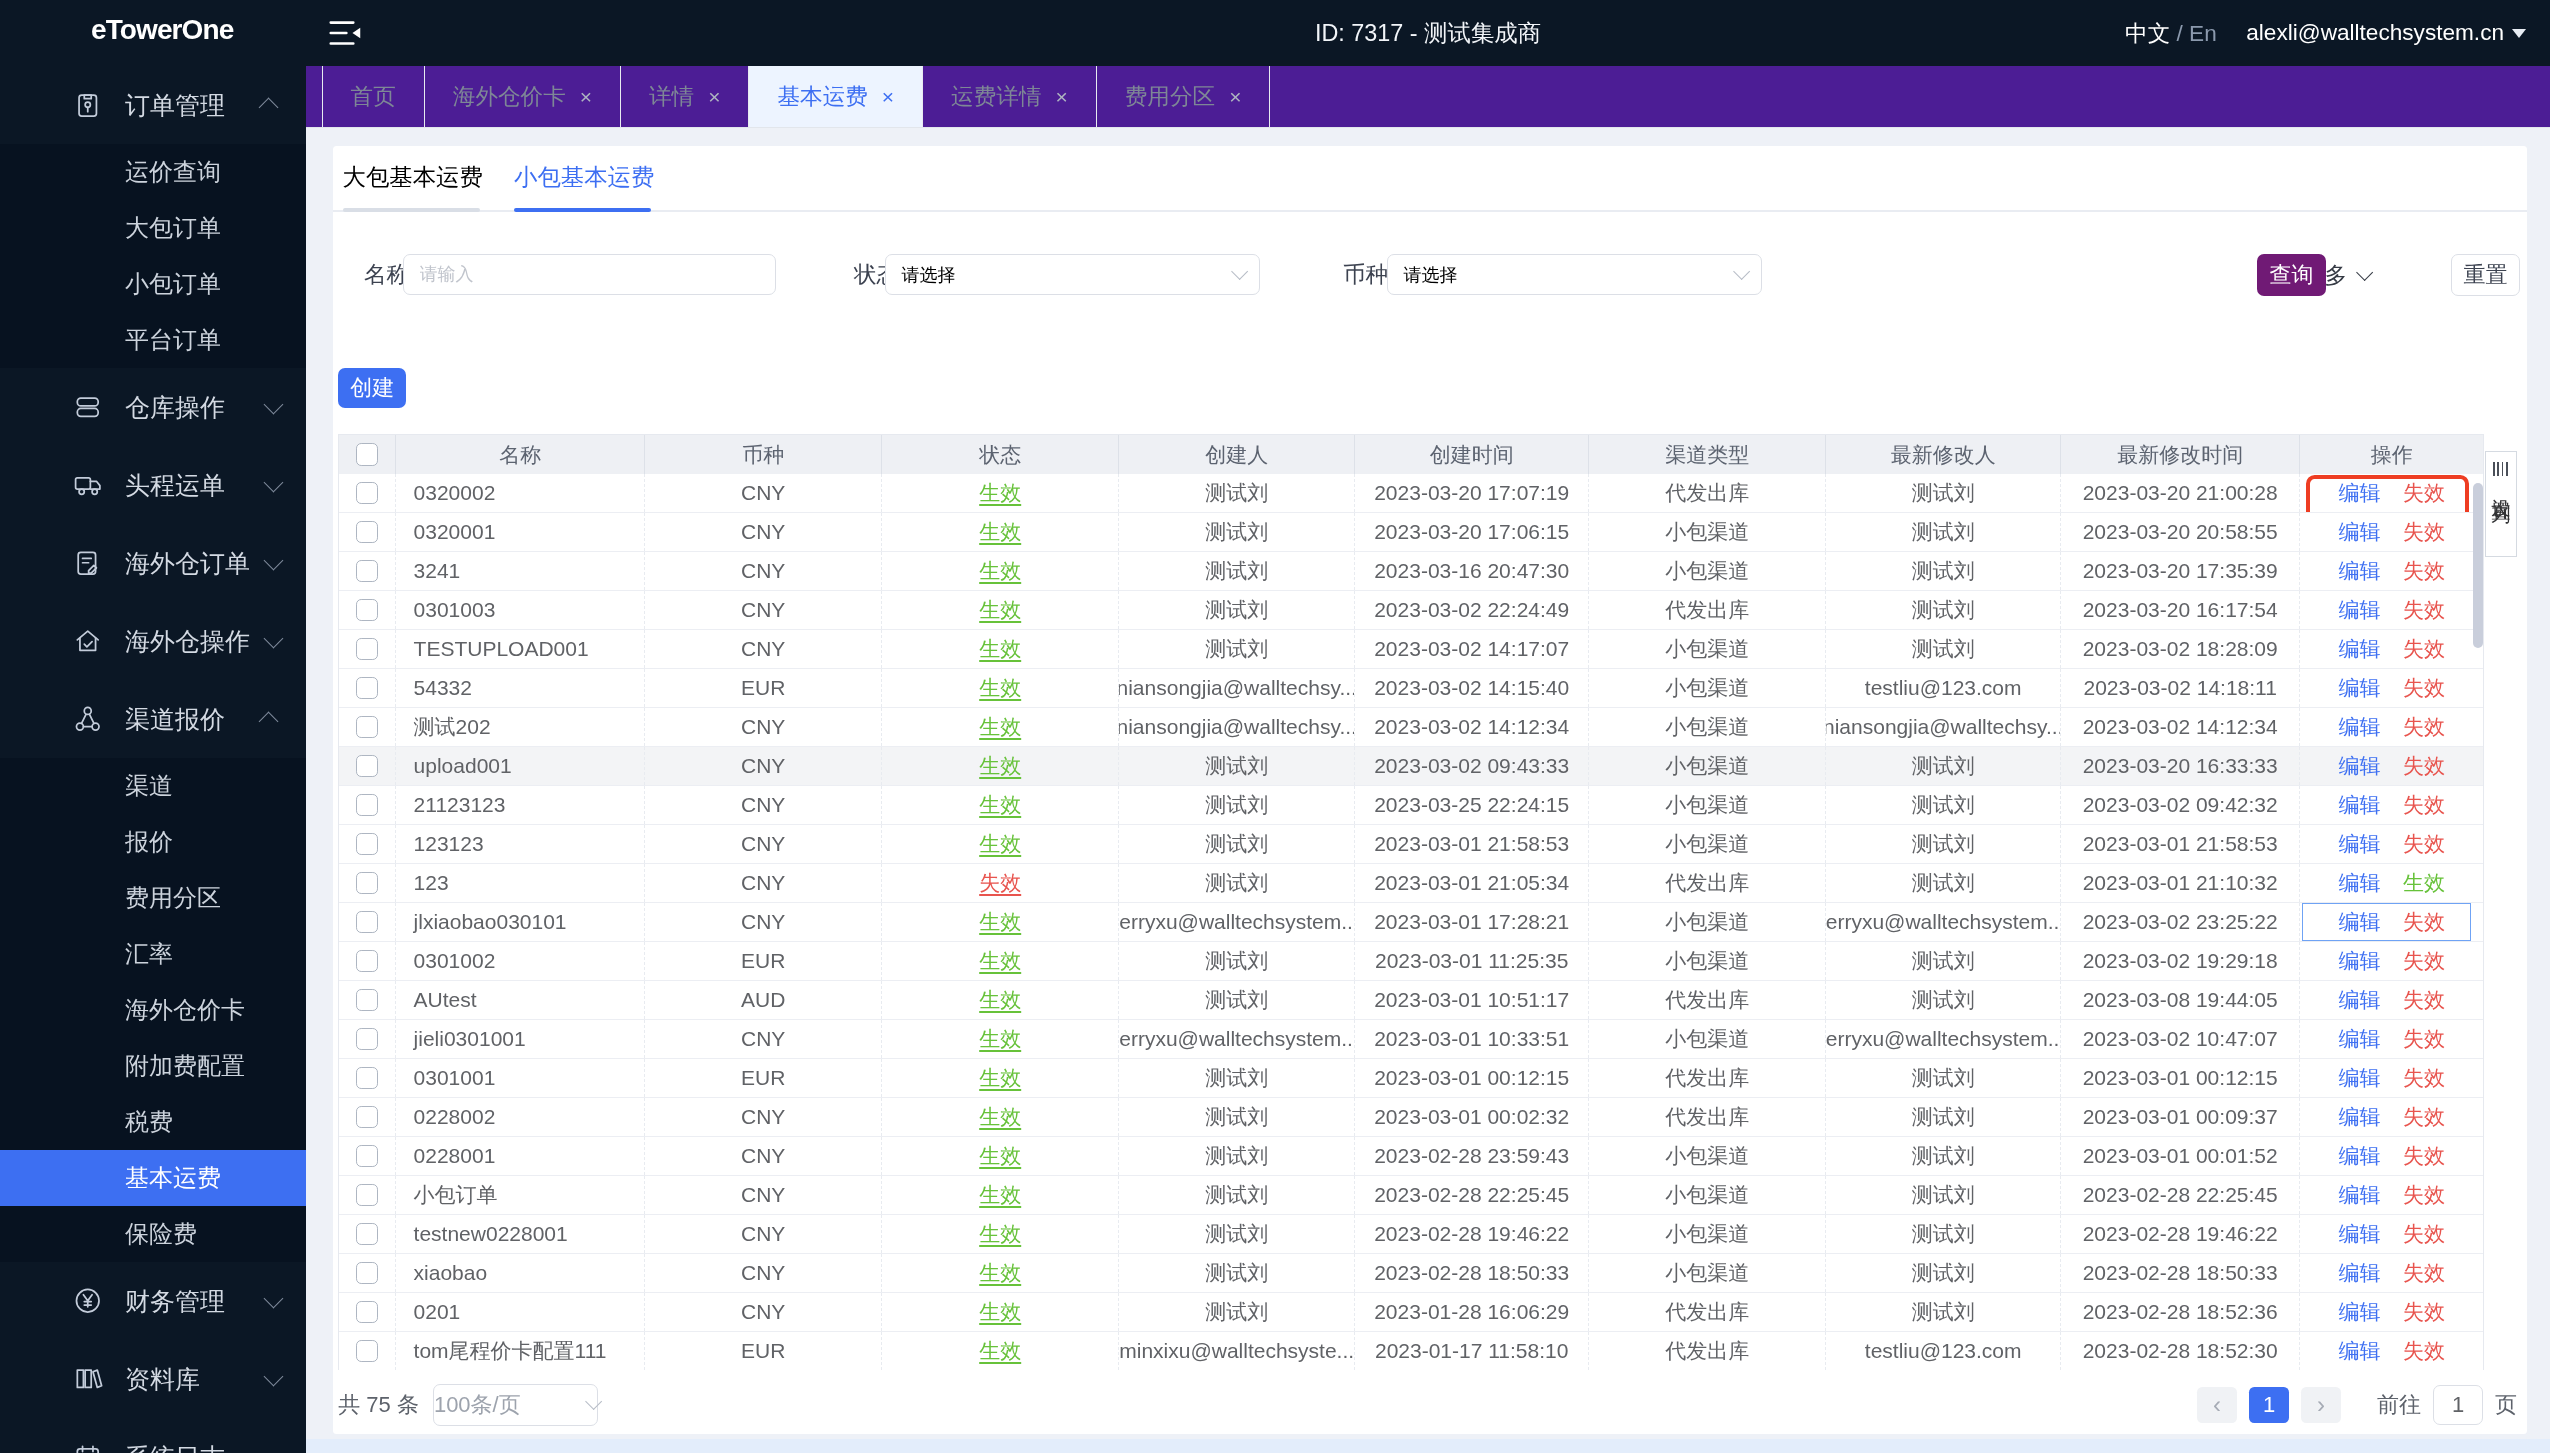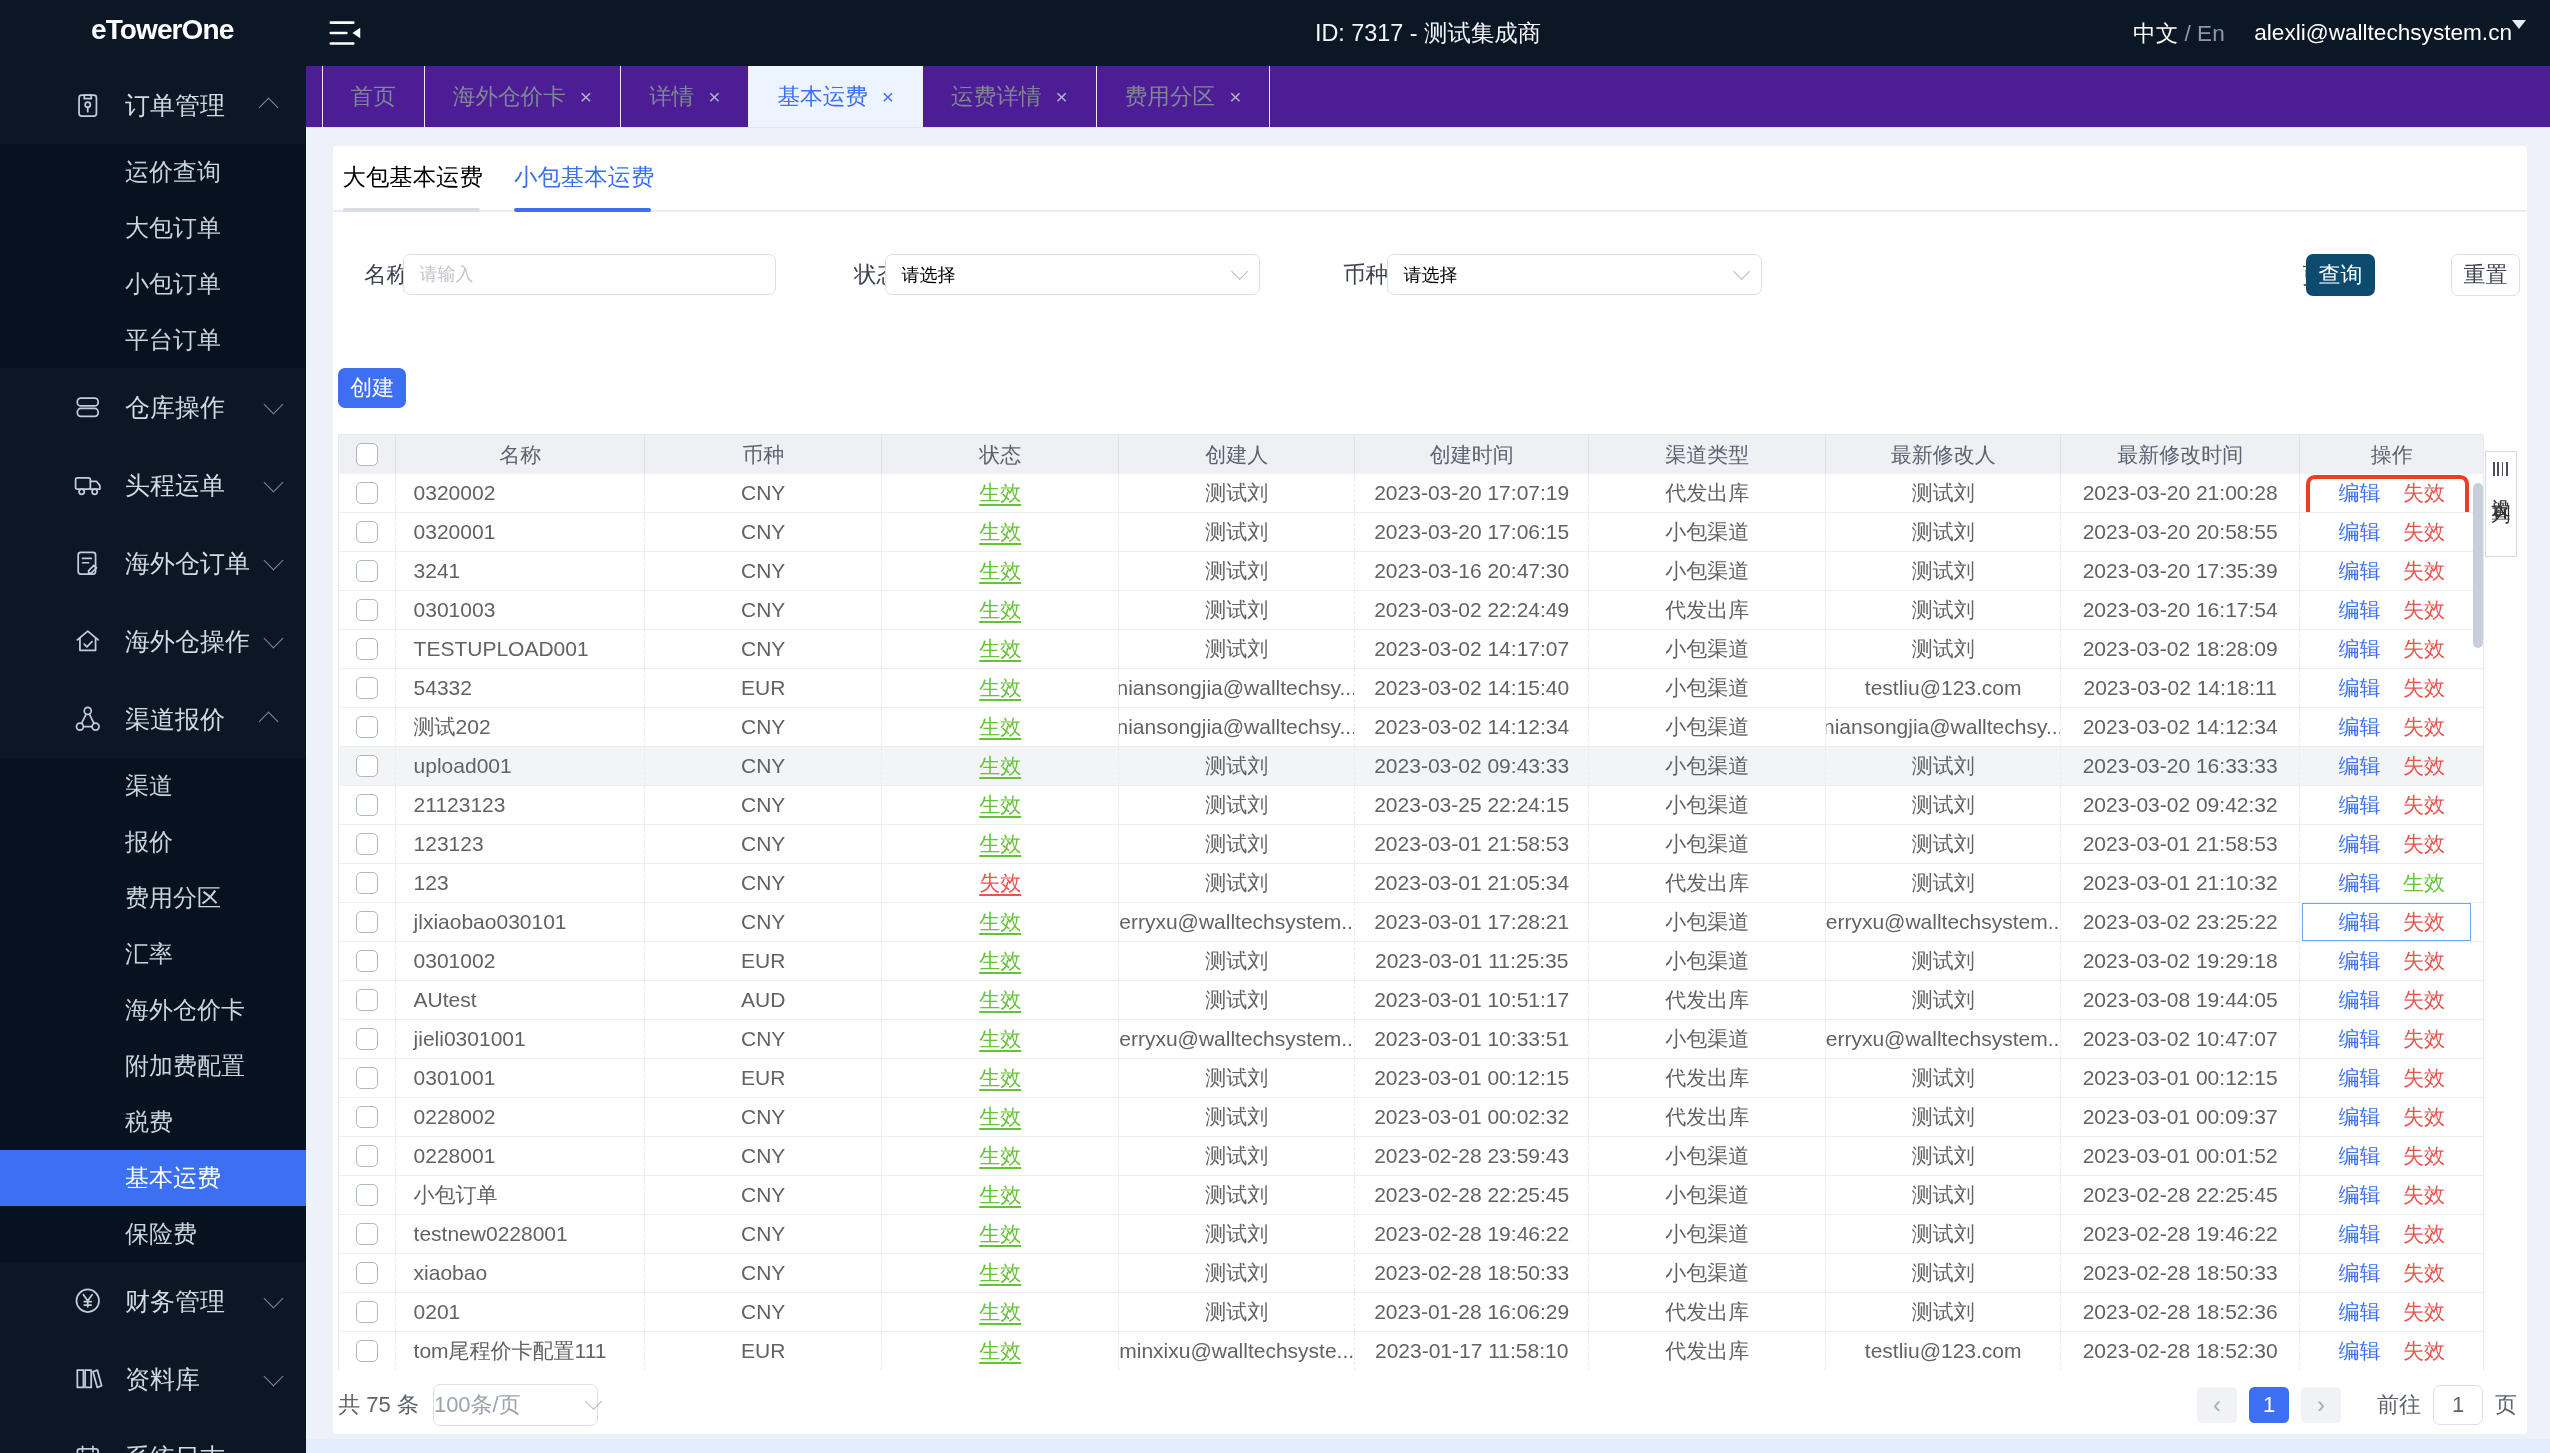"alexli@walltechsystem.cn" .userbox { align-items: none -> center; gap: 0 -> 8px }
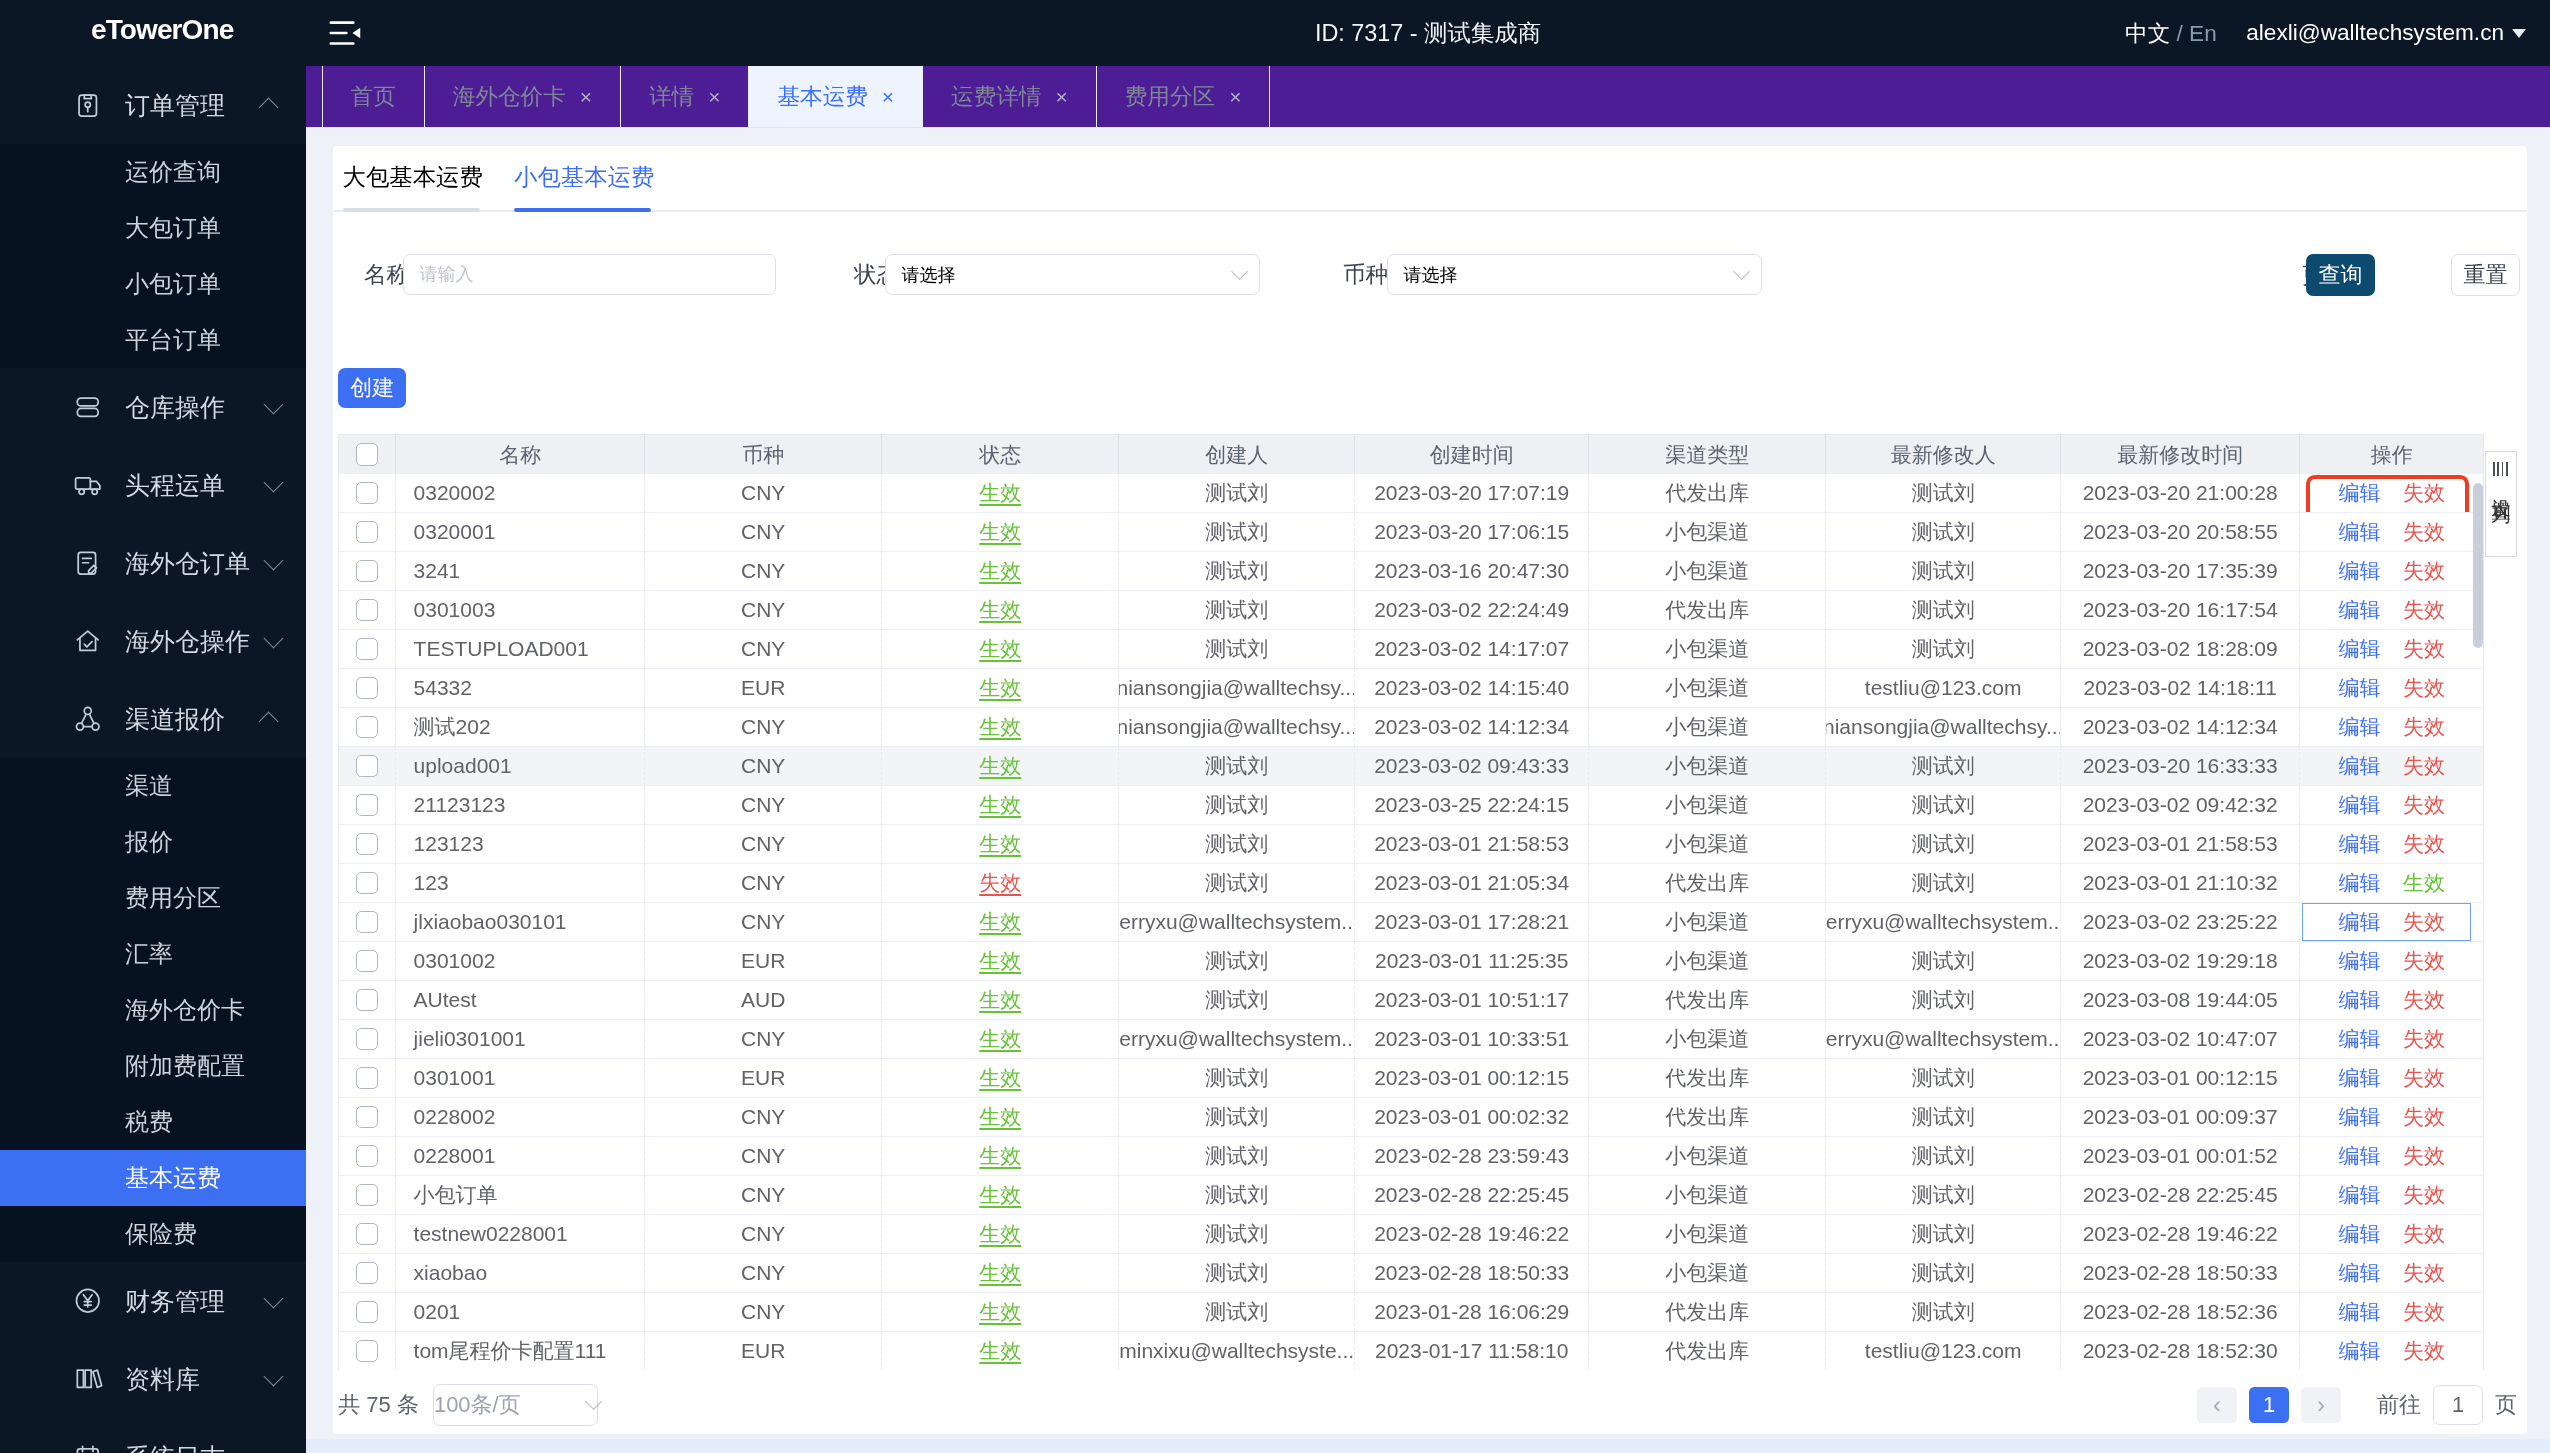"查询" .btn-search { background: #0c4a6e -> #701a75; left: 1973px -> 1924px }
